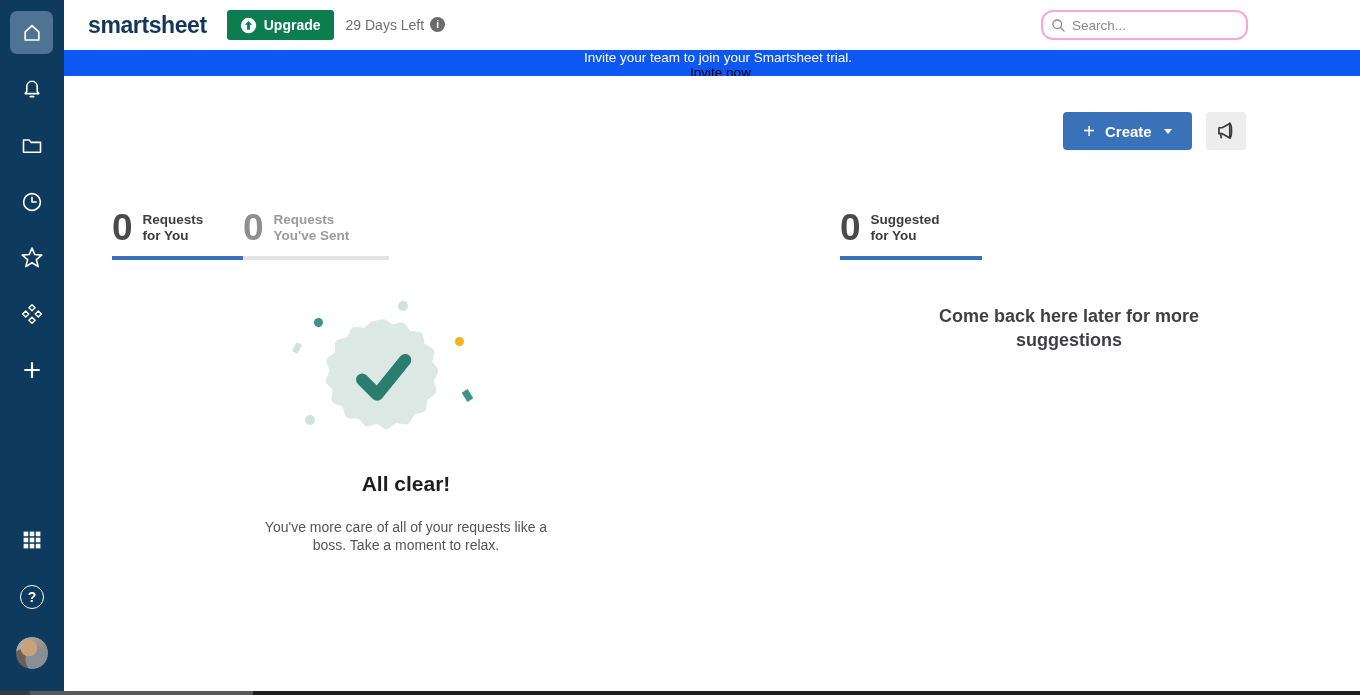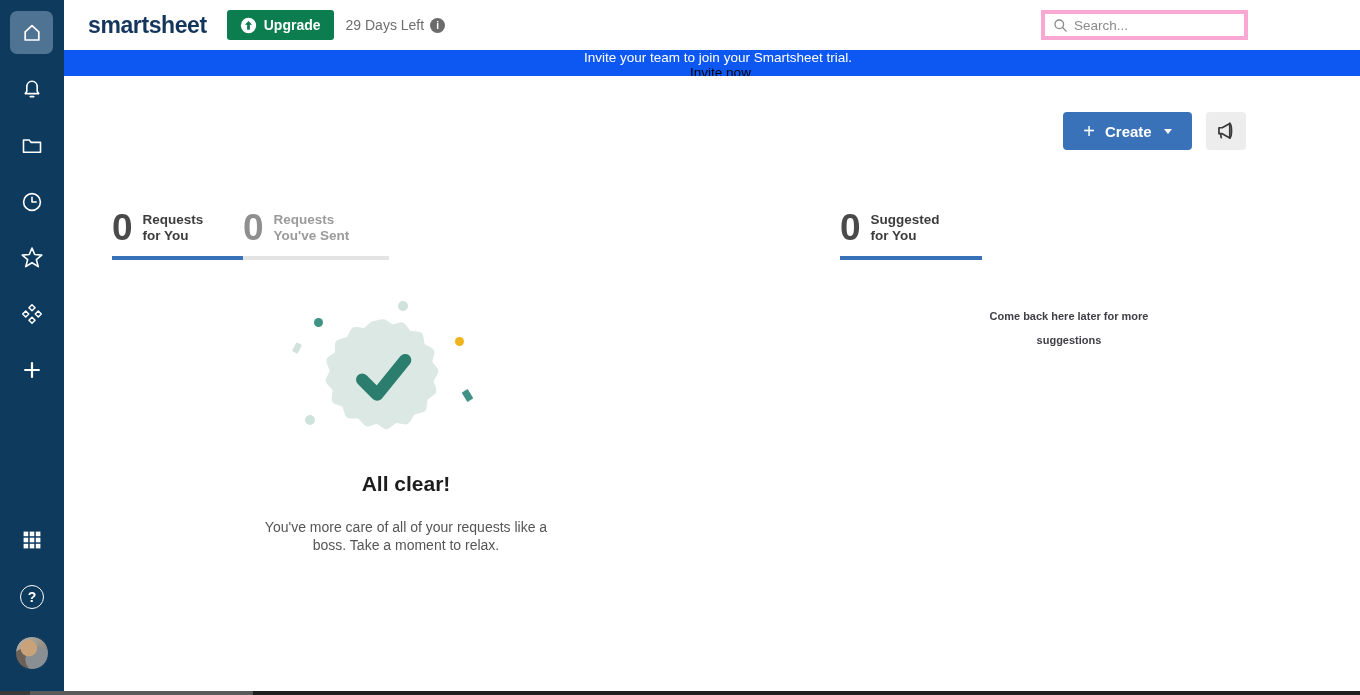"29 Days Left" .days-left { align-items: center -> none }
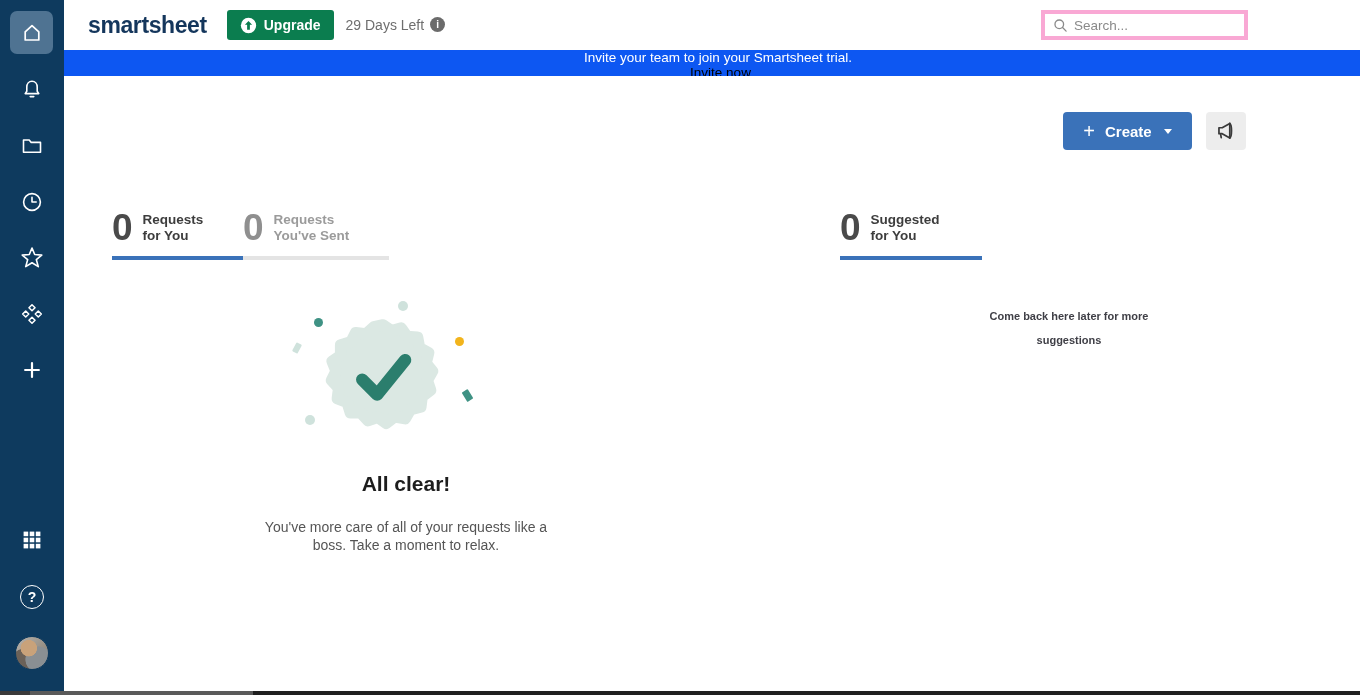"Search..." .search-wrap { border: 4px solid #f9a8d4 -> 2px solid #f9a8d4; border-radius: 0 -> 12px }
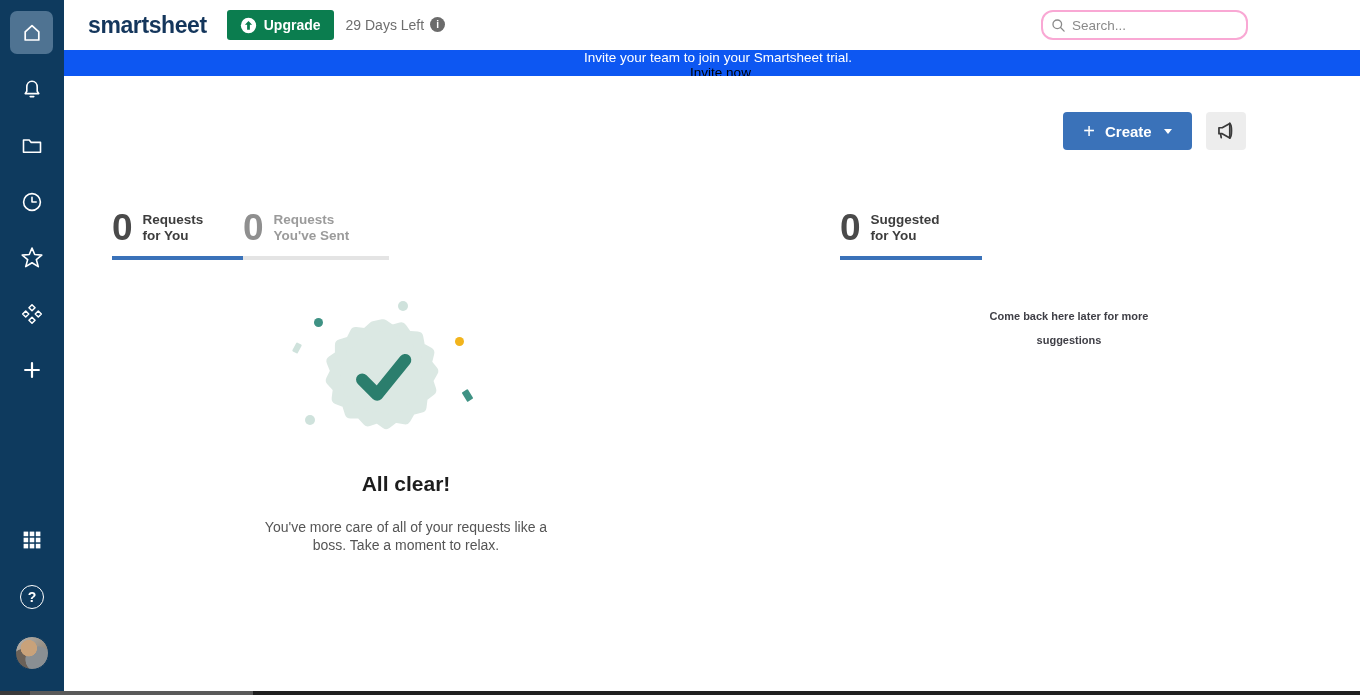"Come back here later for" .suggest-empty { font-size: 11px -> 18px }
